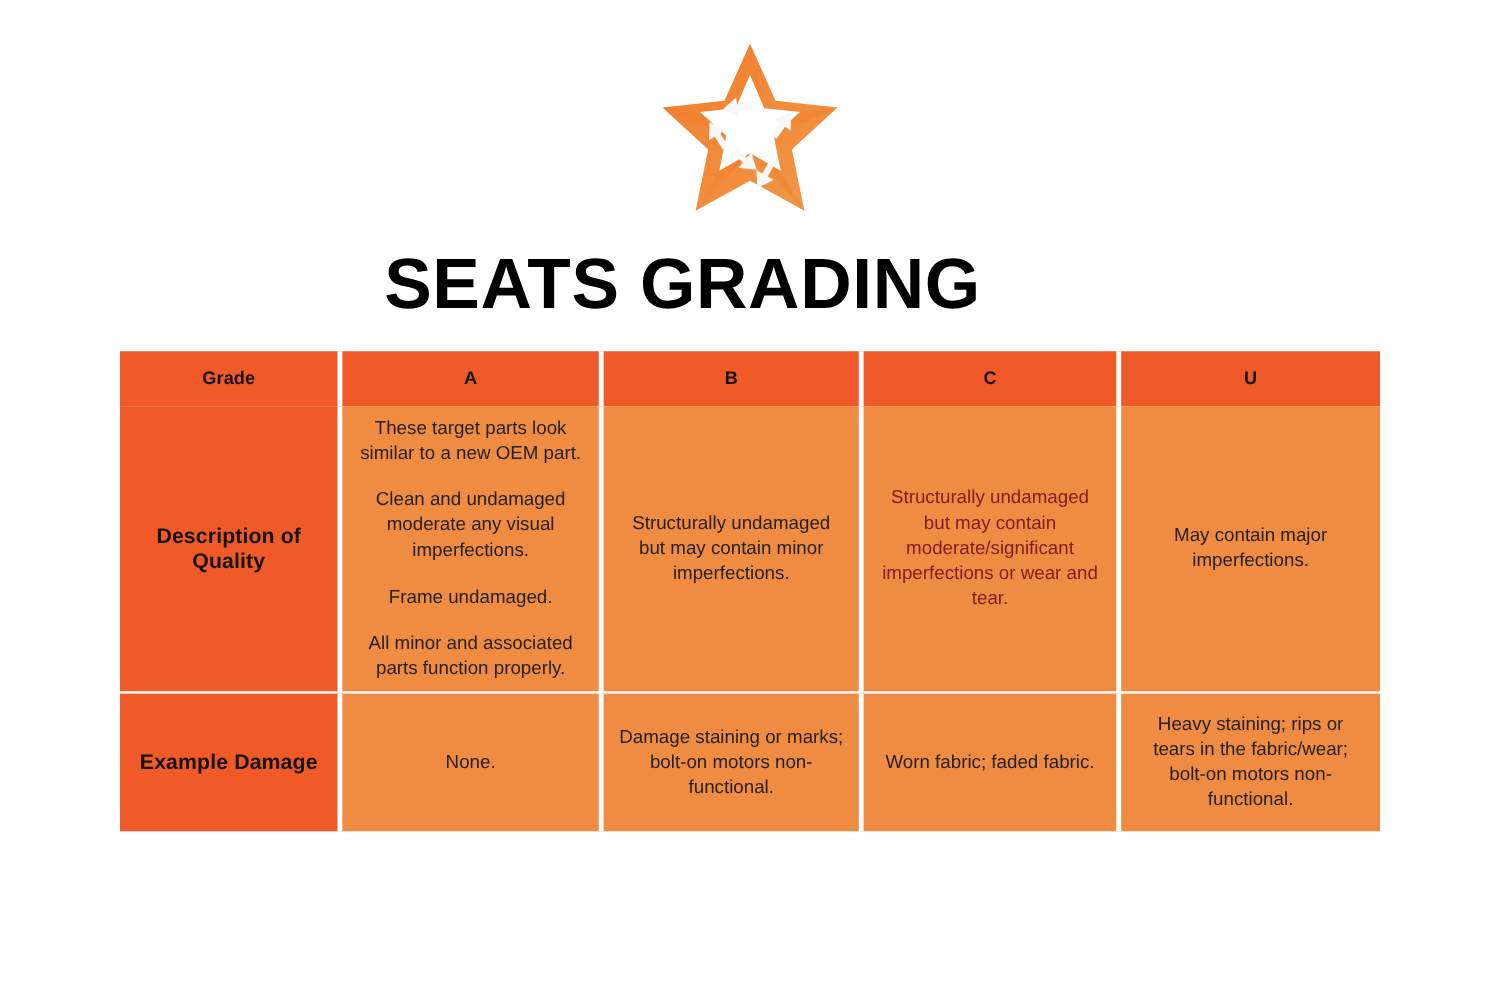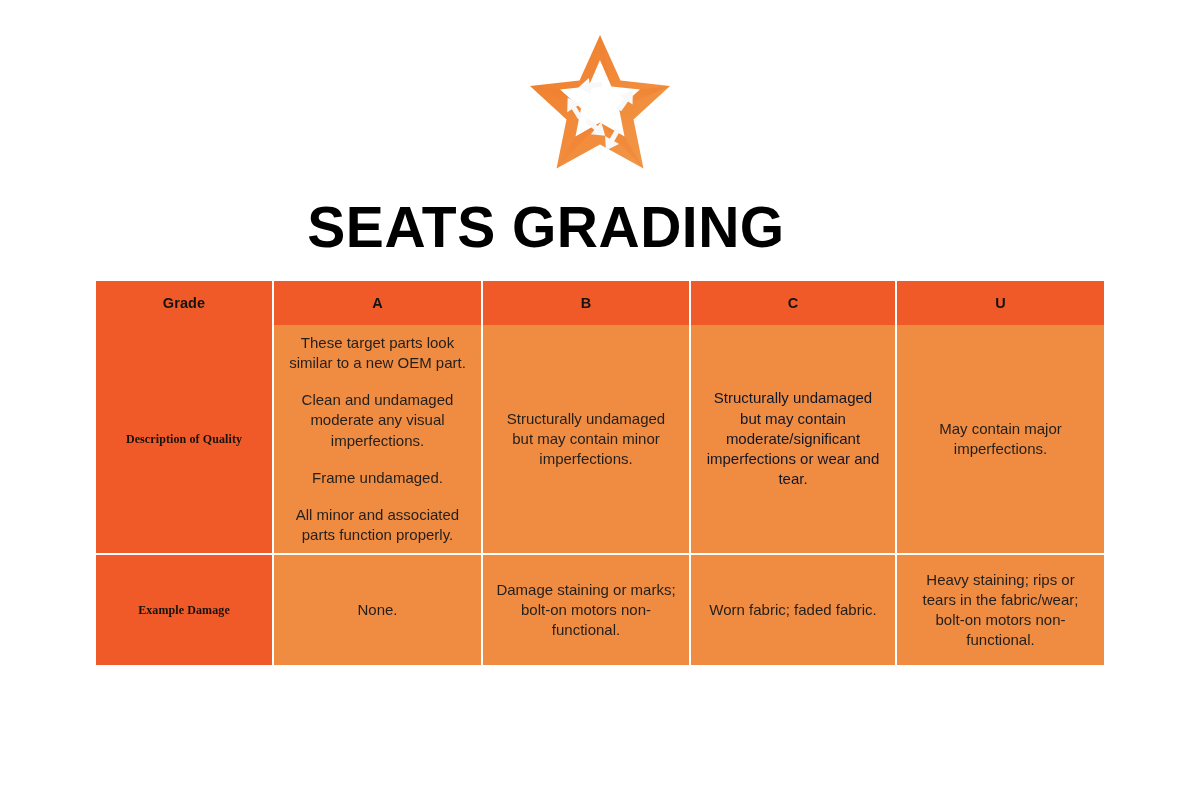"Grade" .grading-table td, .grading-table th { border-right: 2px solid #000000 -> 4px solid #000000 }
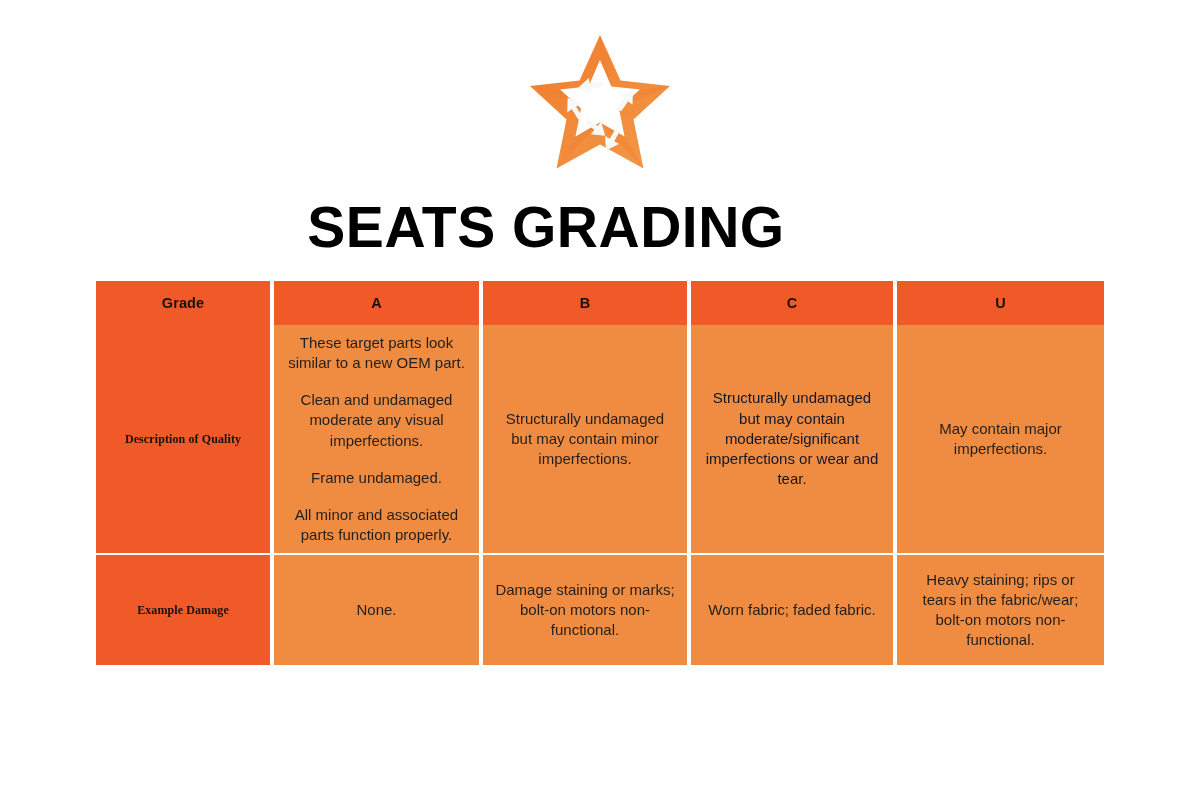"Structurally undamaged but may contain" td.body-cell { color: #0f172a -> #7f1d1d }
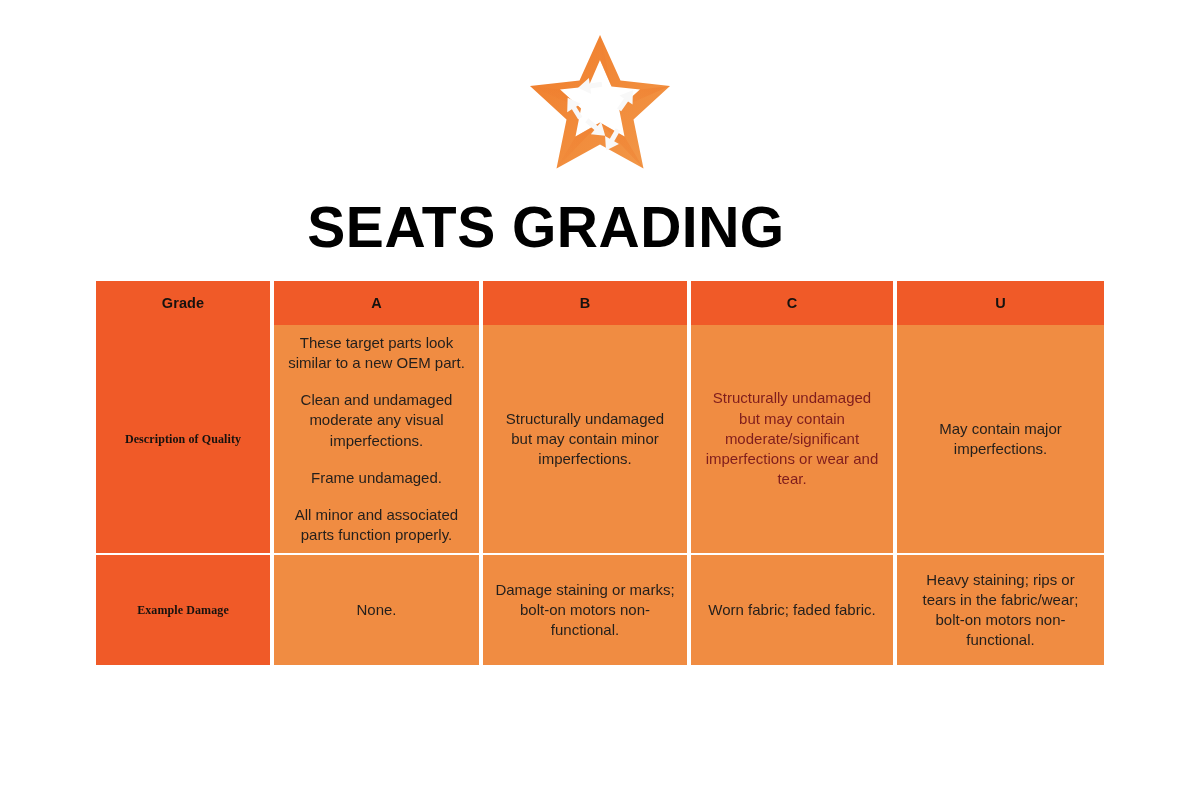"Description of Quality" .row-label { font-family: Liberation Serif, serif -> Liberation Sans, sans-serif; font-size: 12px -> 17px }
